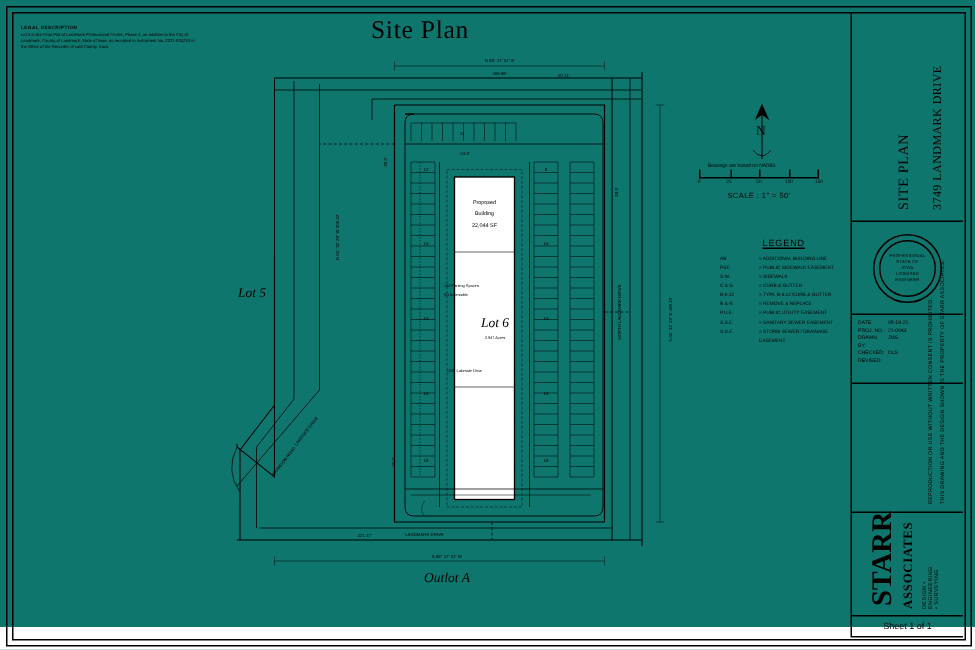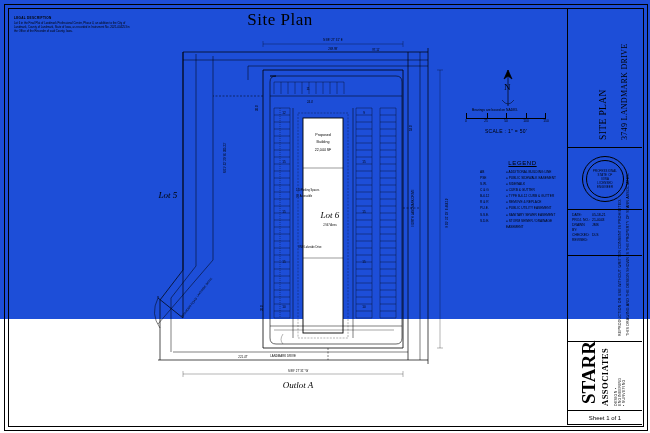"Site Plan" #sheet { background: #1d4ed8 -> #0f766e; height: 319px -> 418px }
